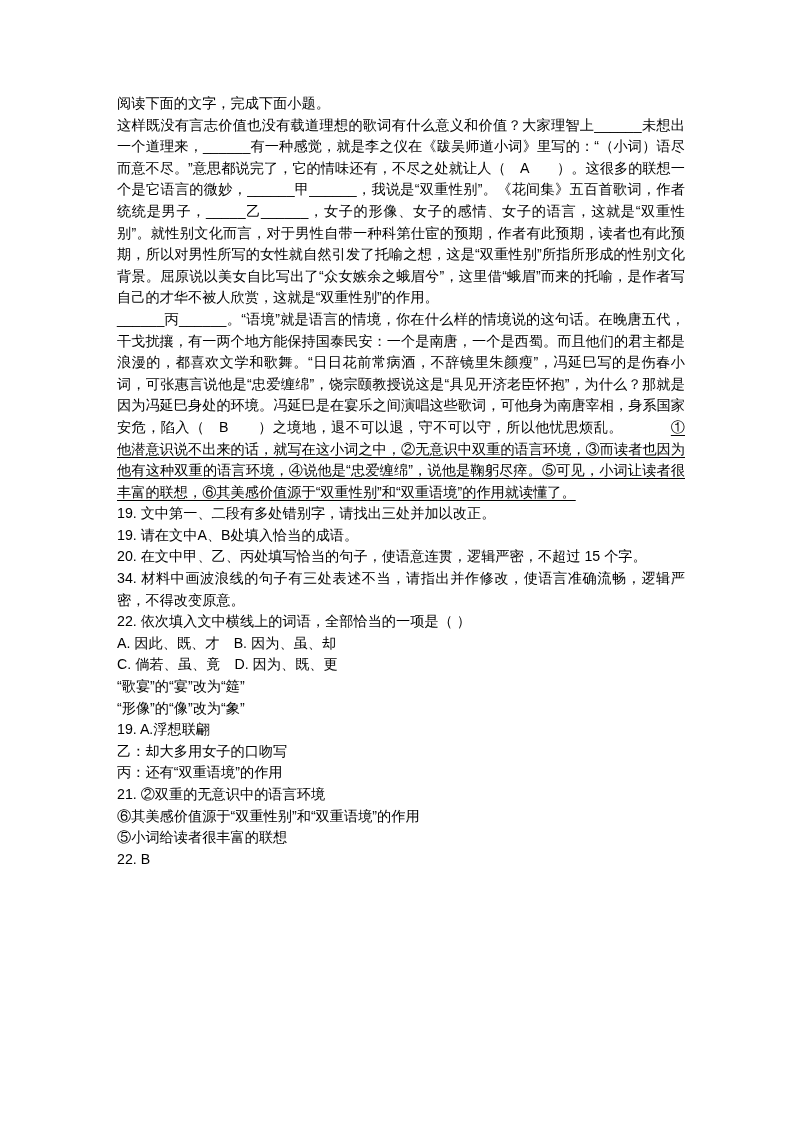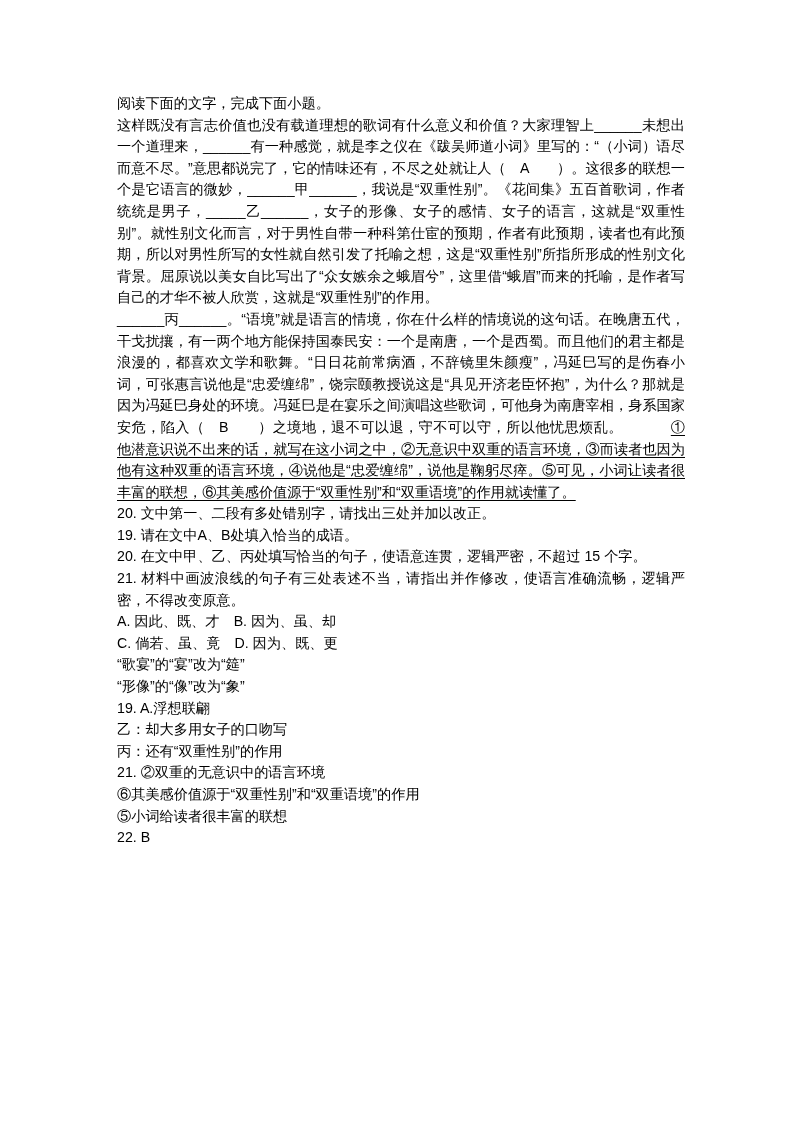"20. 文中第一、二段有多处错别字，请找出三处并加以改正。" p { text: 20 -> 19 }
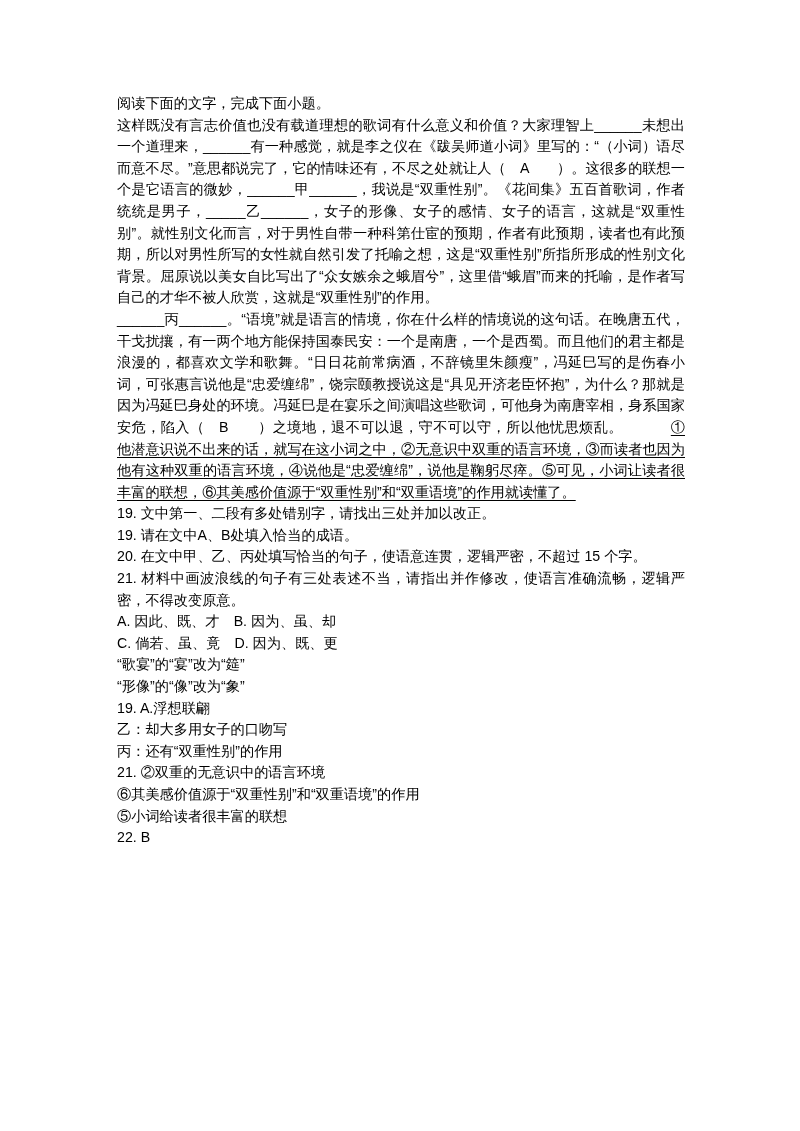"21." p { text: 21 -> 34 }
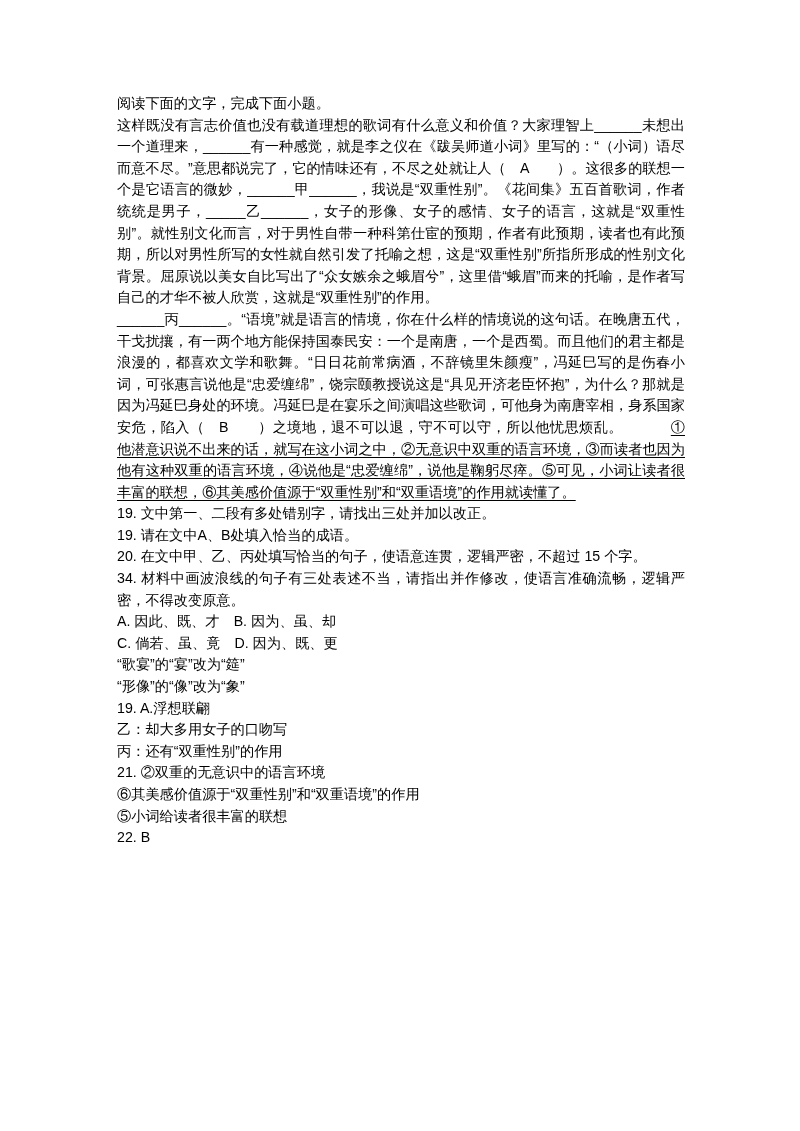"22. 依次填入文中横线上的词语，全部恰当的一项是（ ）" p { html: none -> <p>22. 依次填入文中横线上的词语，全部恰当的一项是（ ）</p> }
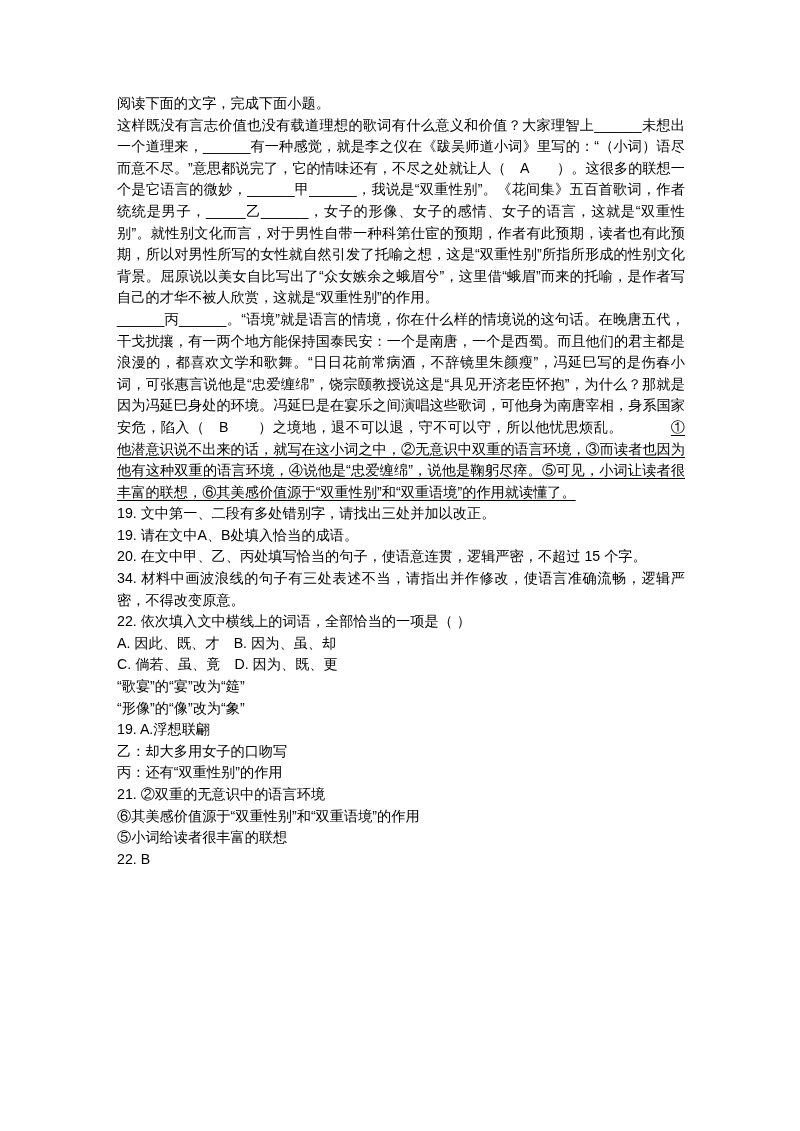"丙：还有“双重性别”的作用" p { text: 性别 -> 语境 }
